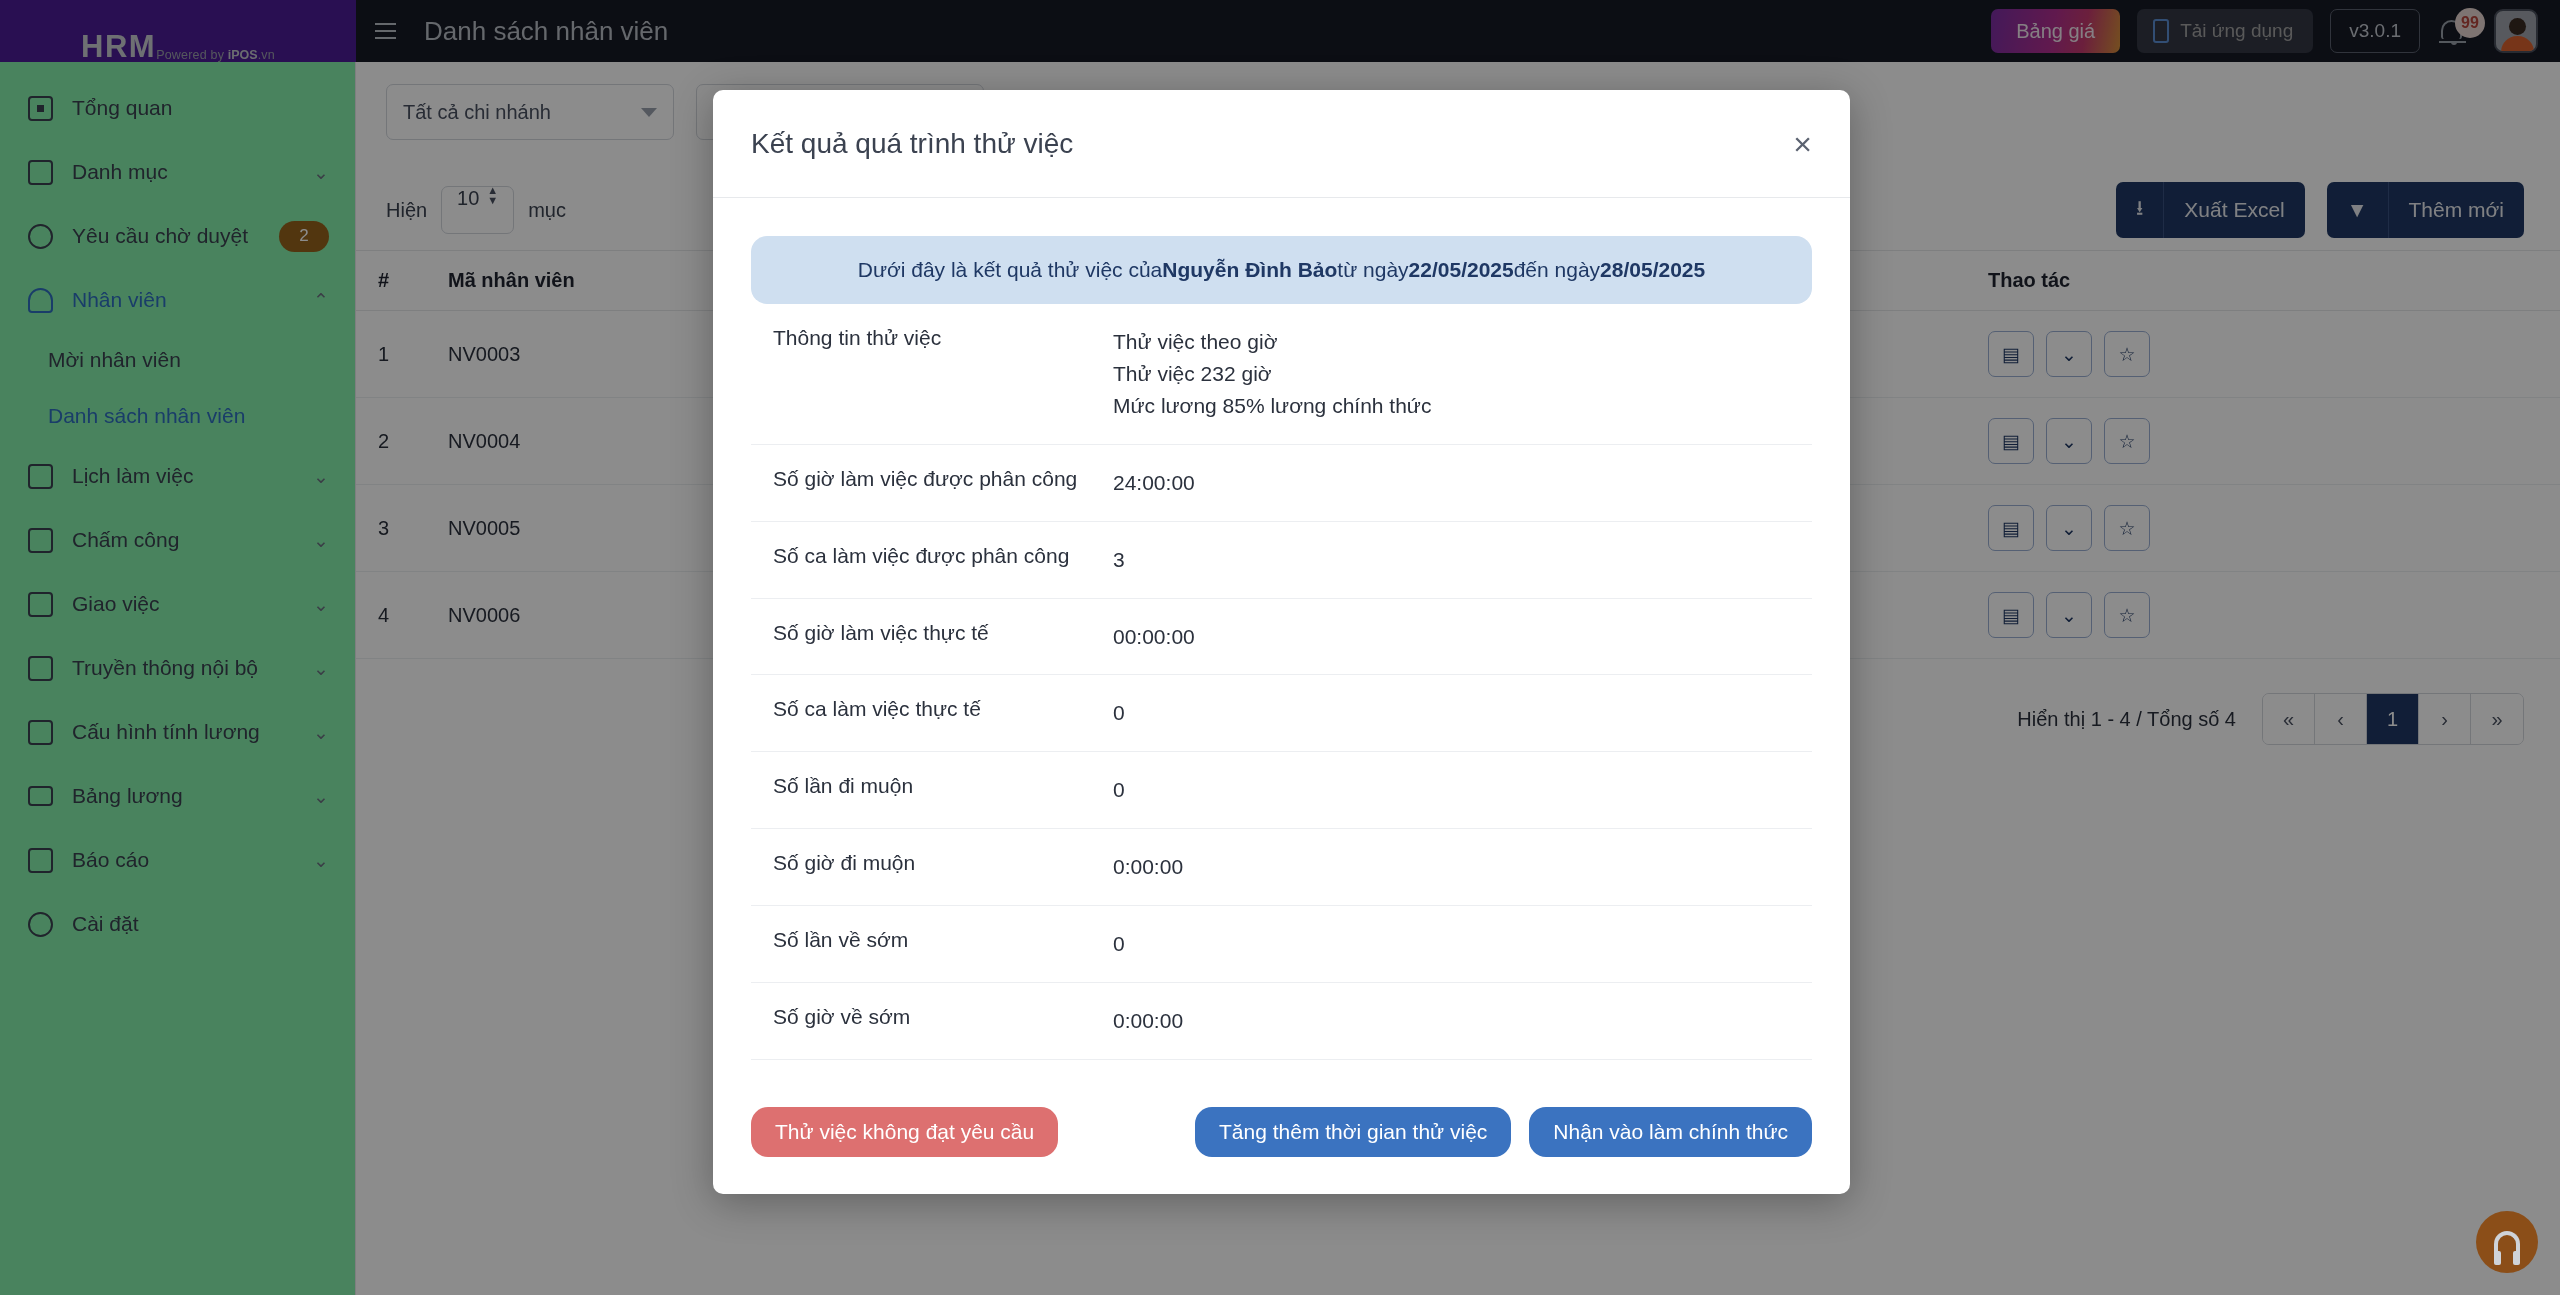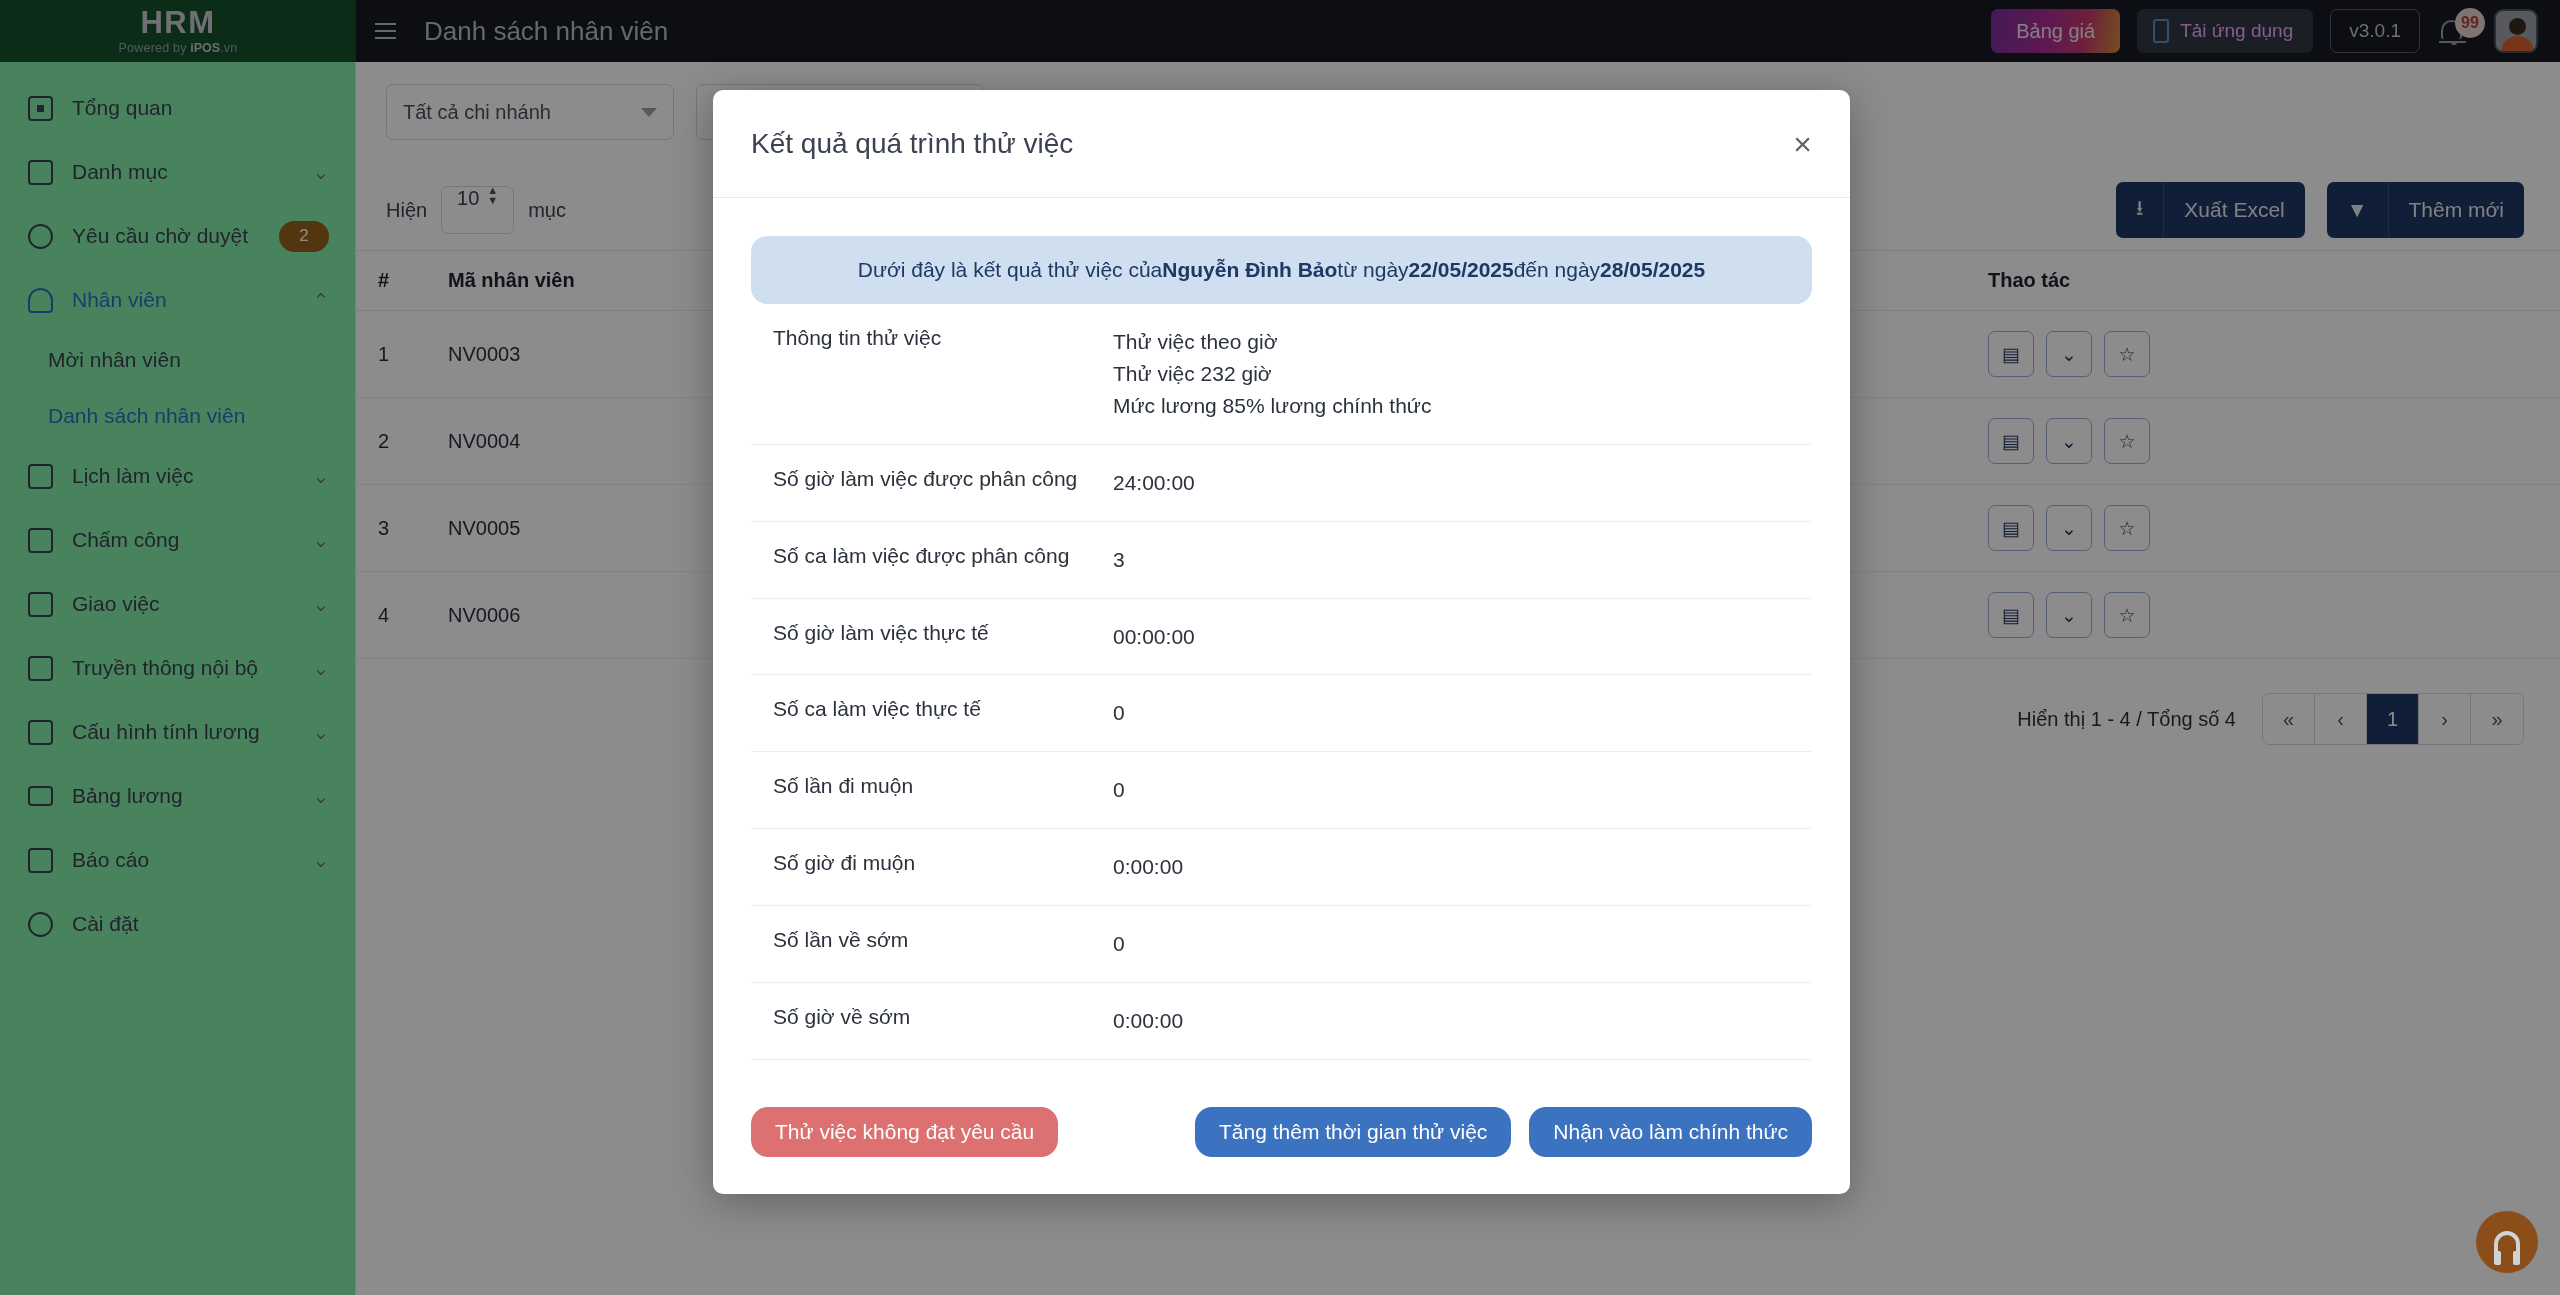"HRM" .brand { align-items: center -> flex-end; background: #14532d -> #4c1d95; flex-direction: column -> row }
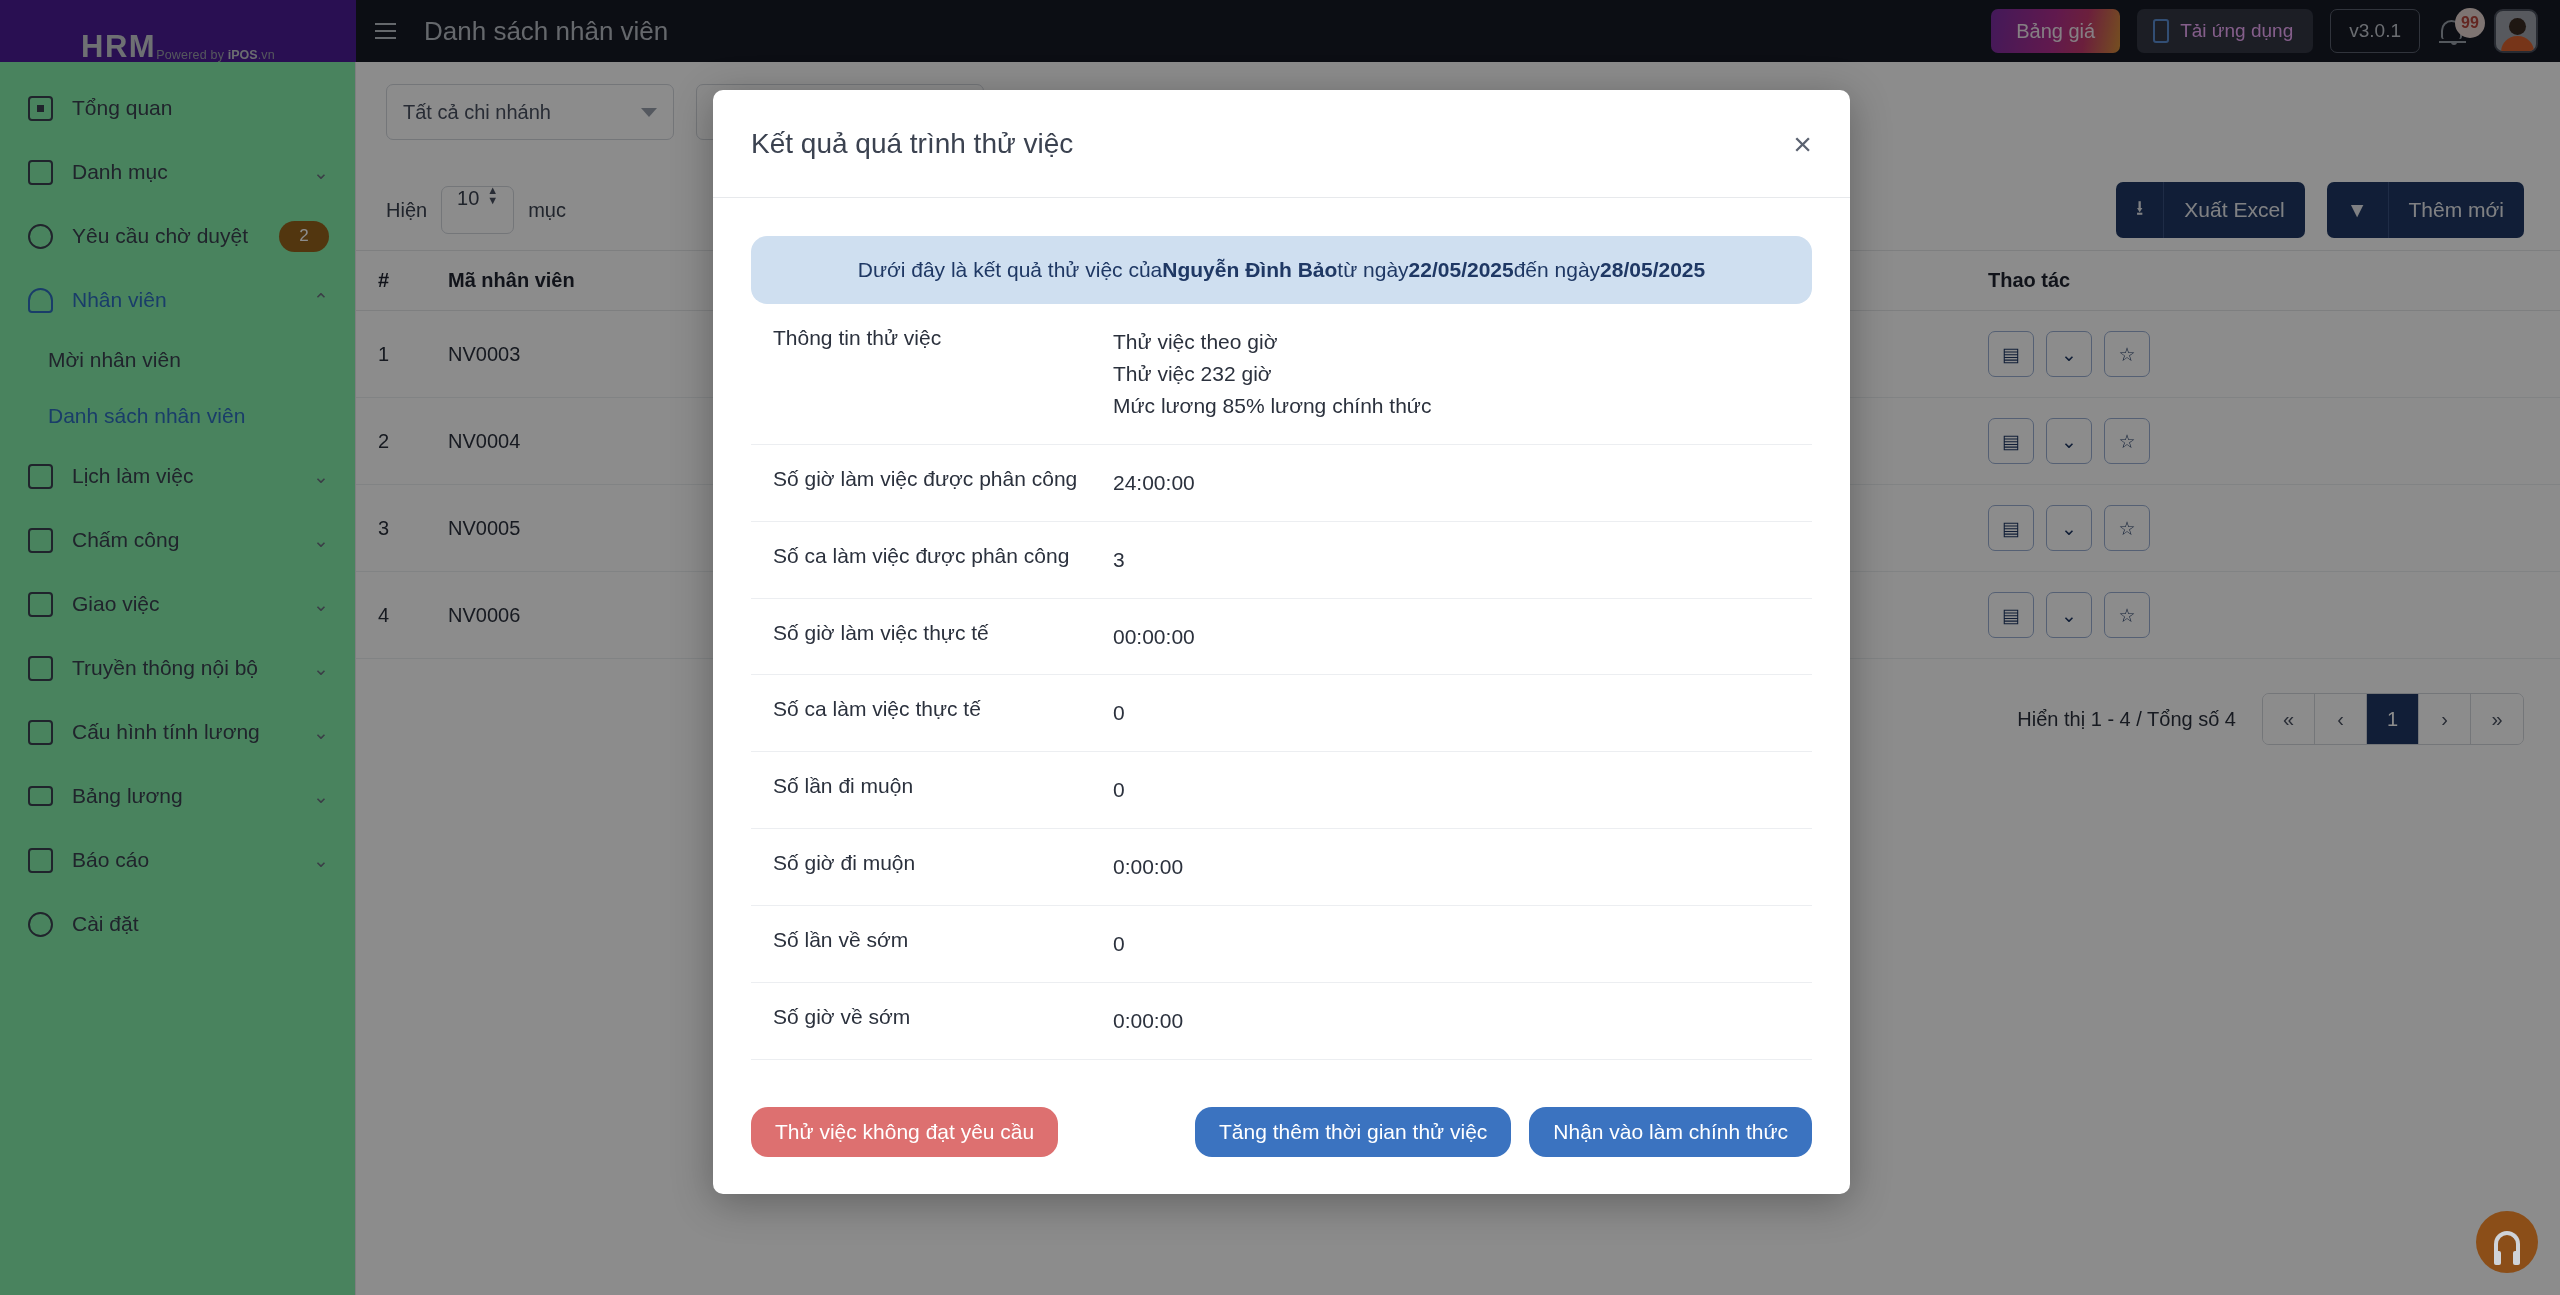"Tải ứng dụng" .btn-app { color: #f0abfc -> #a3a3a3 }
